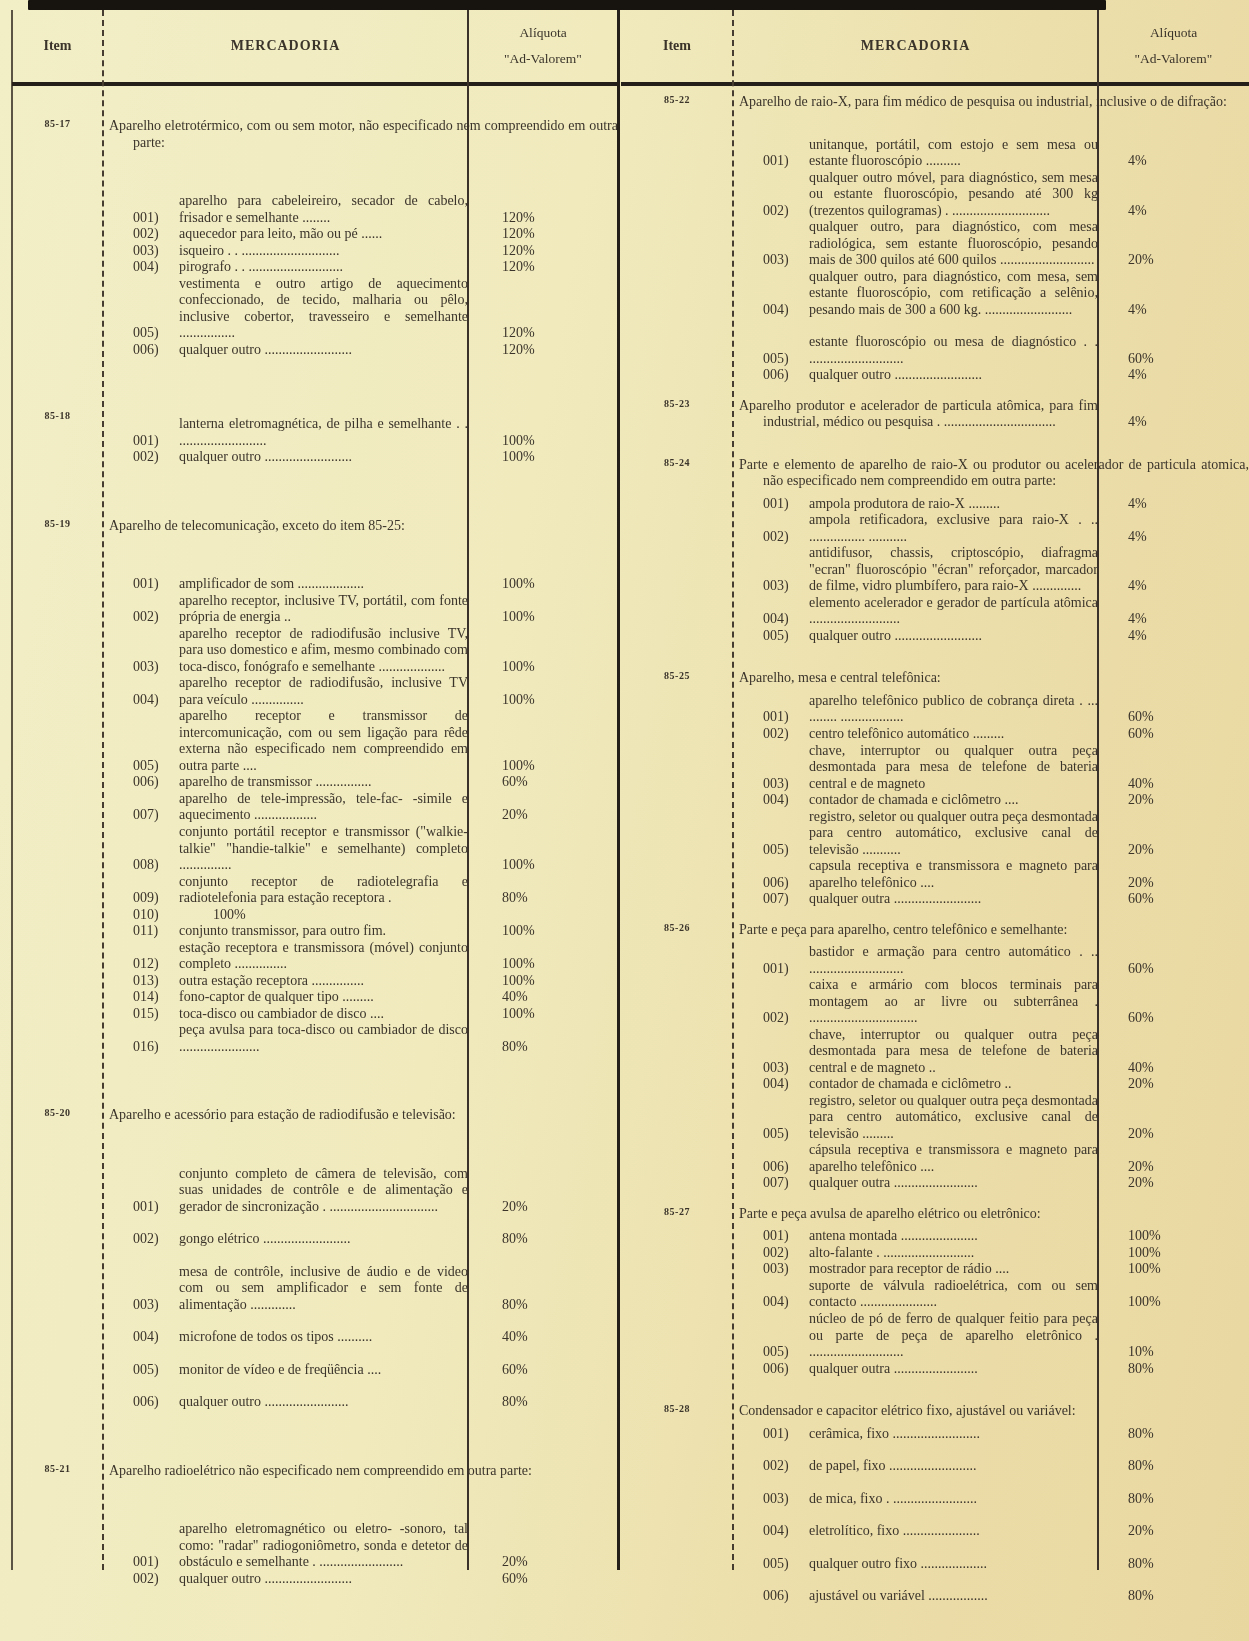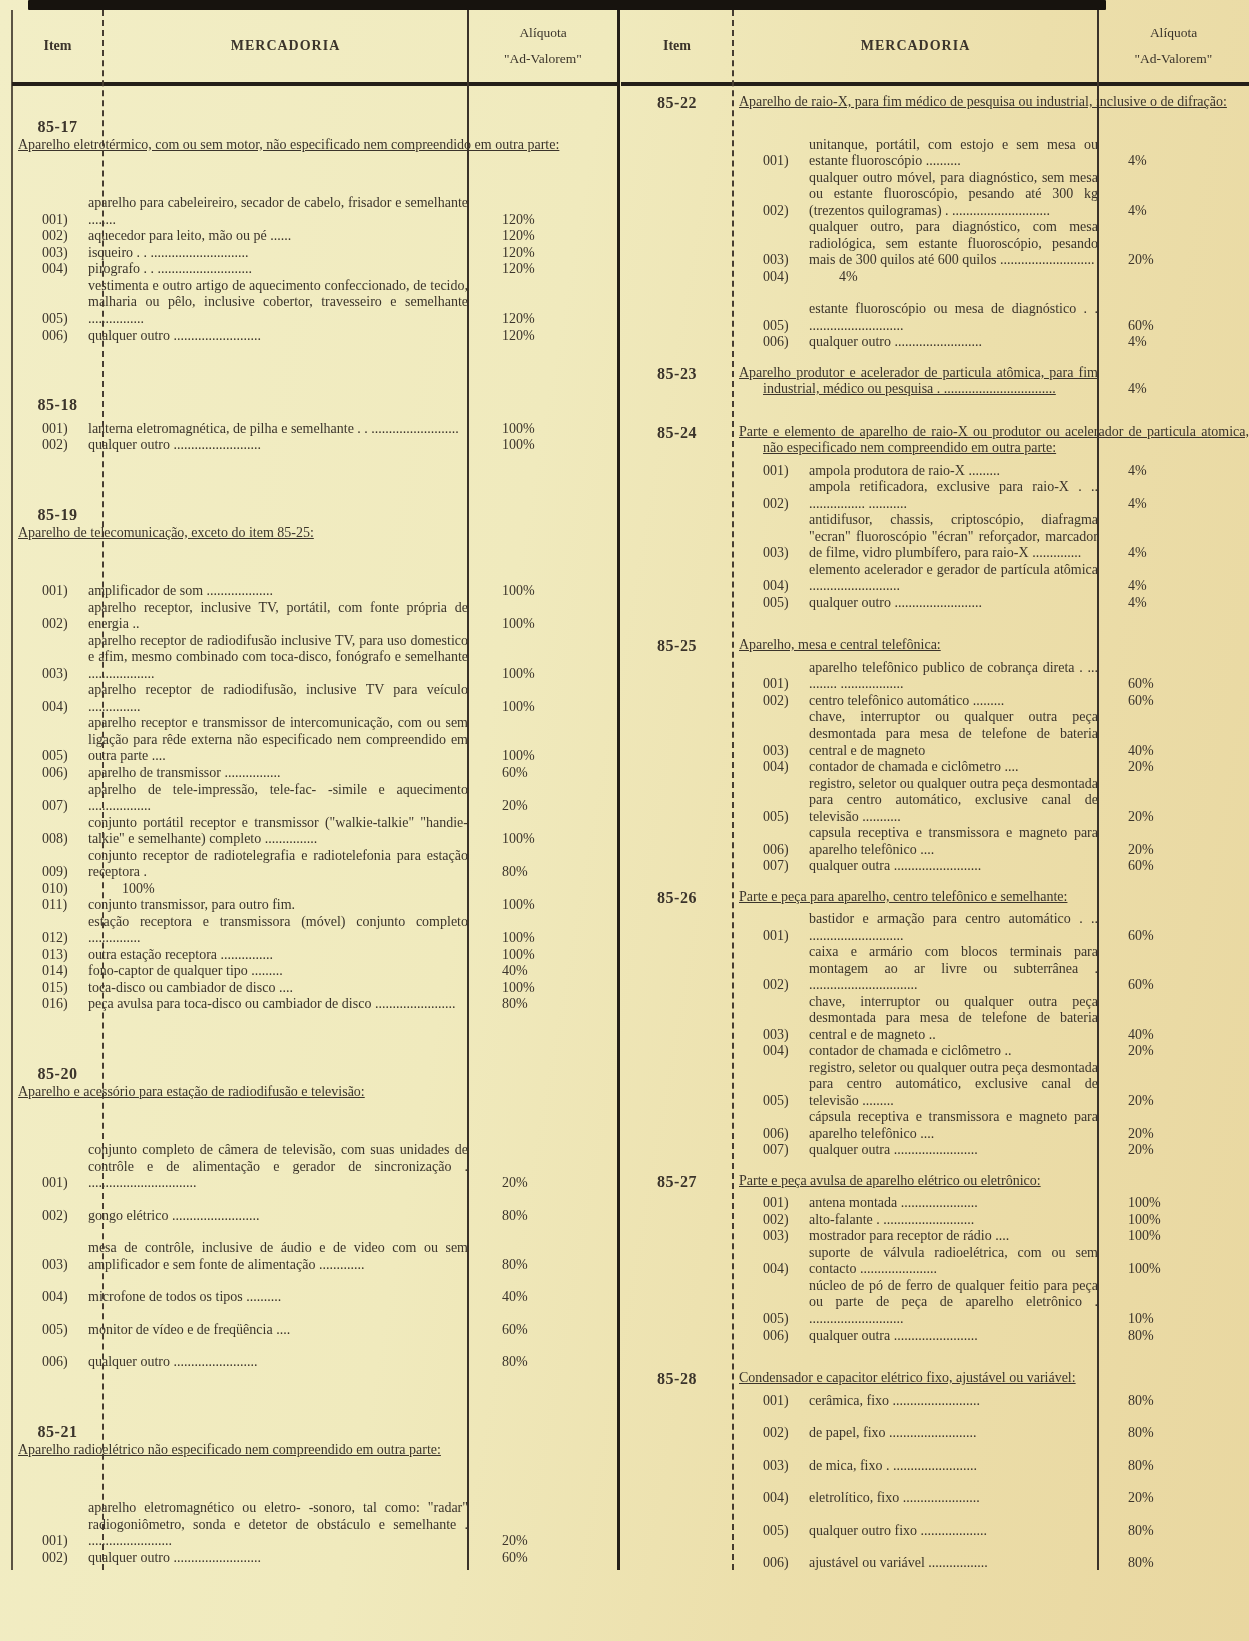"85-22" .e-item { font-size: 16px -> 10px }
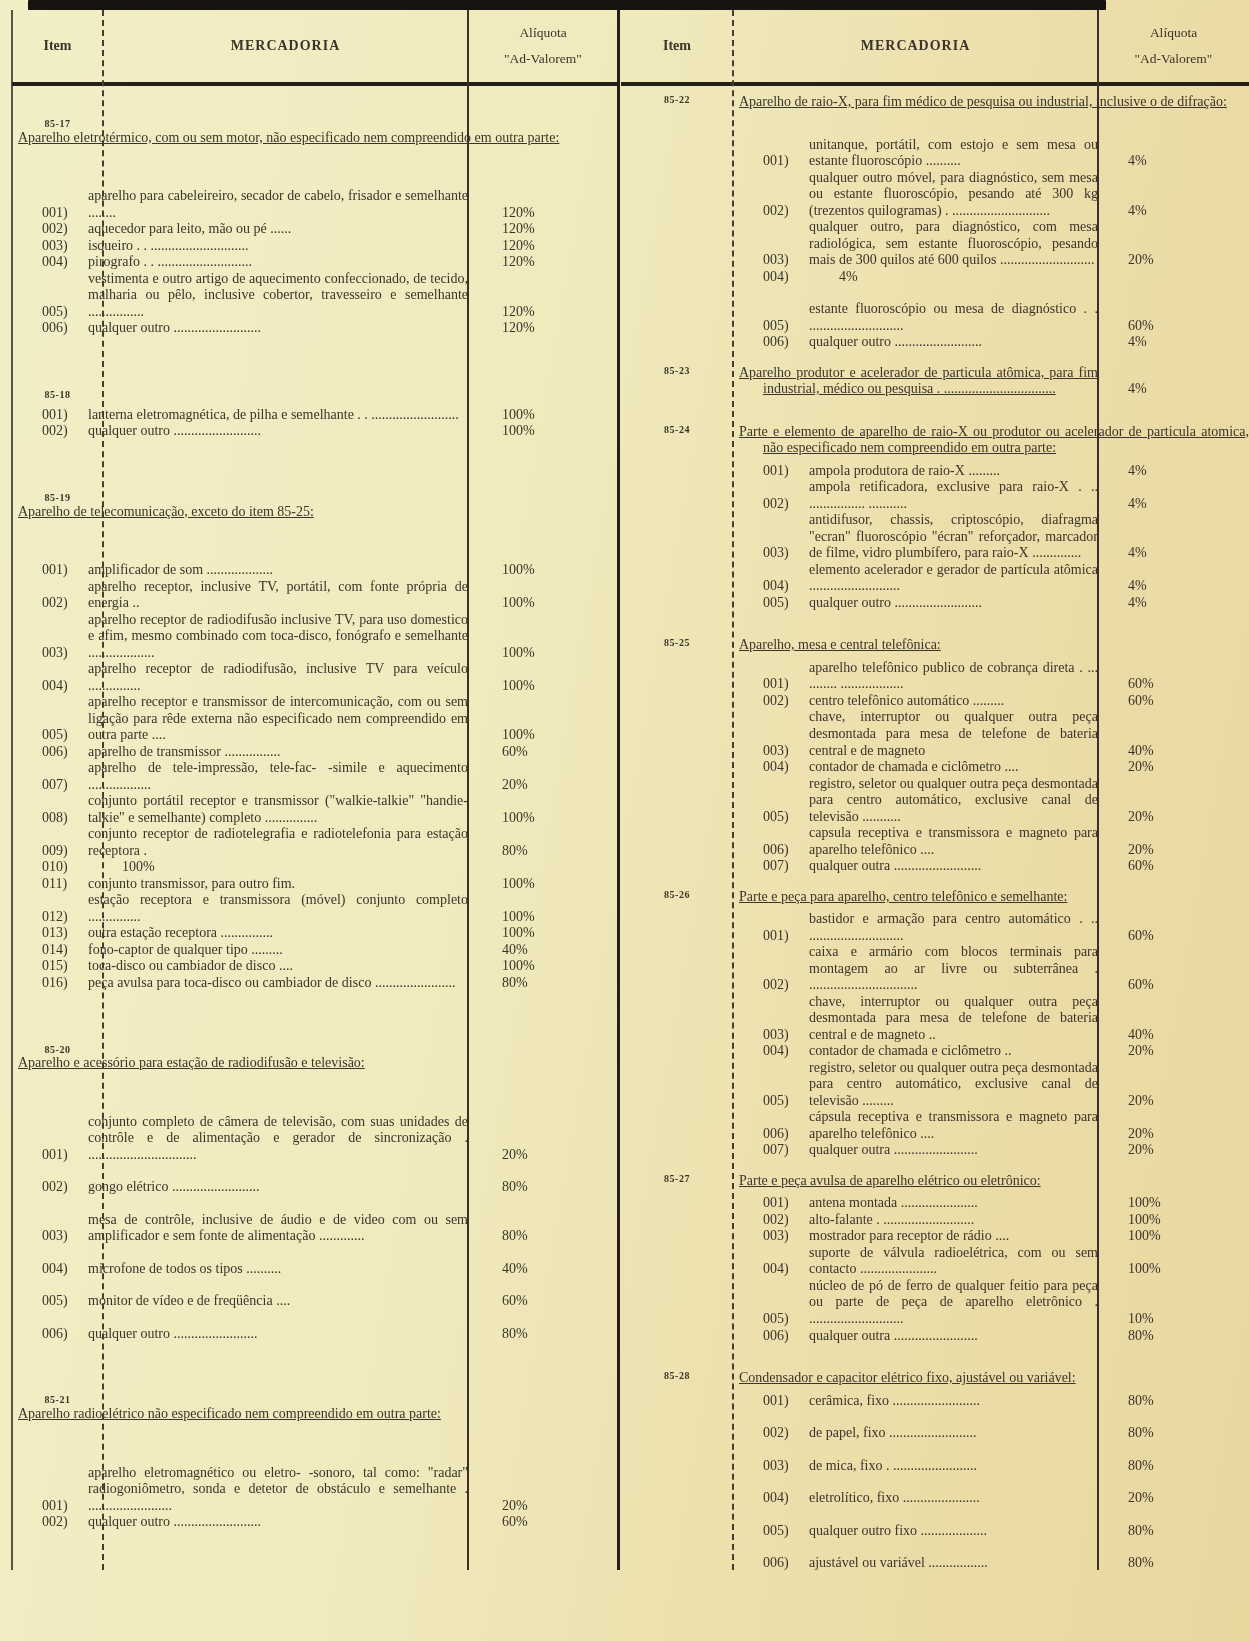"Aparelho de raio-X, para fim" .h-text { text-decoration: underline -> none }
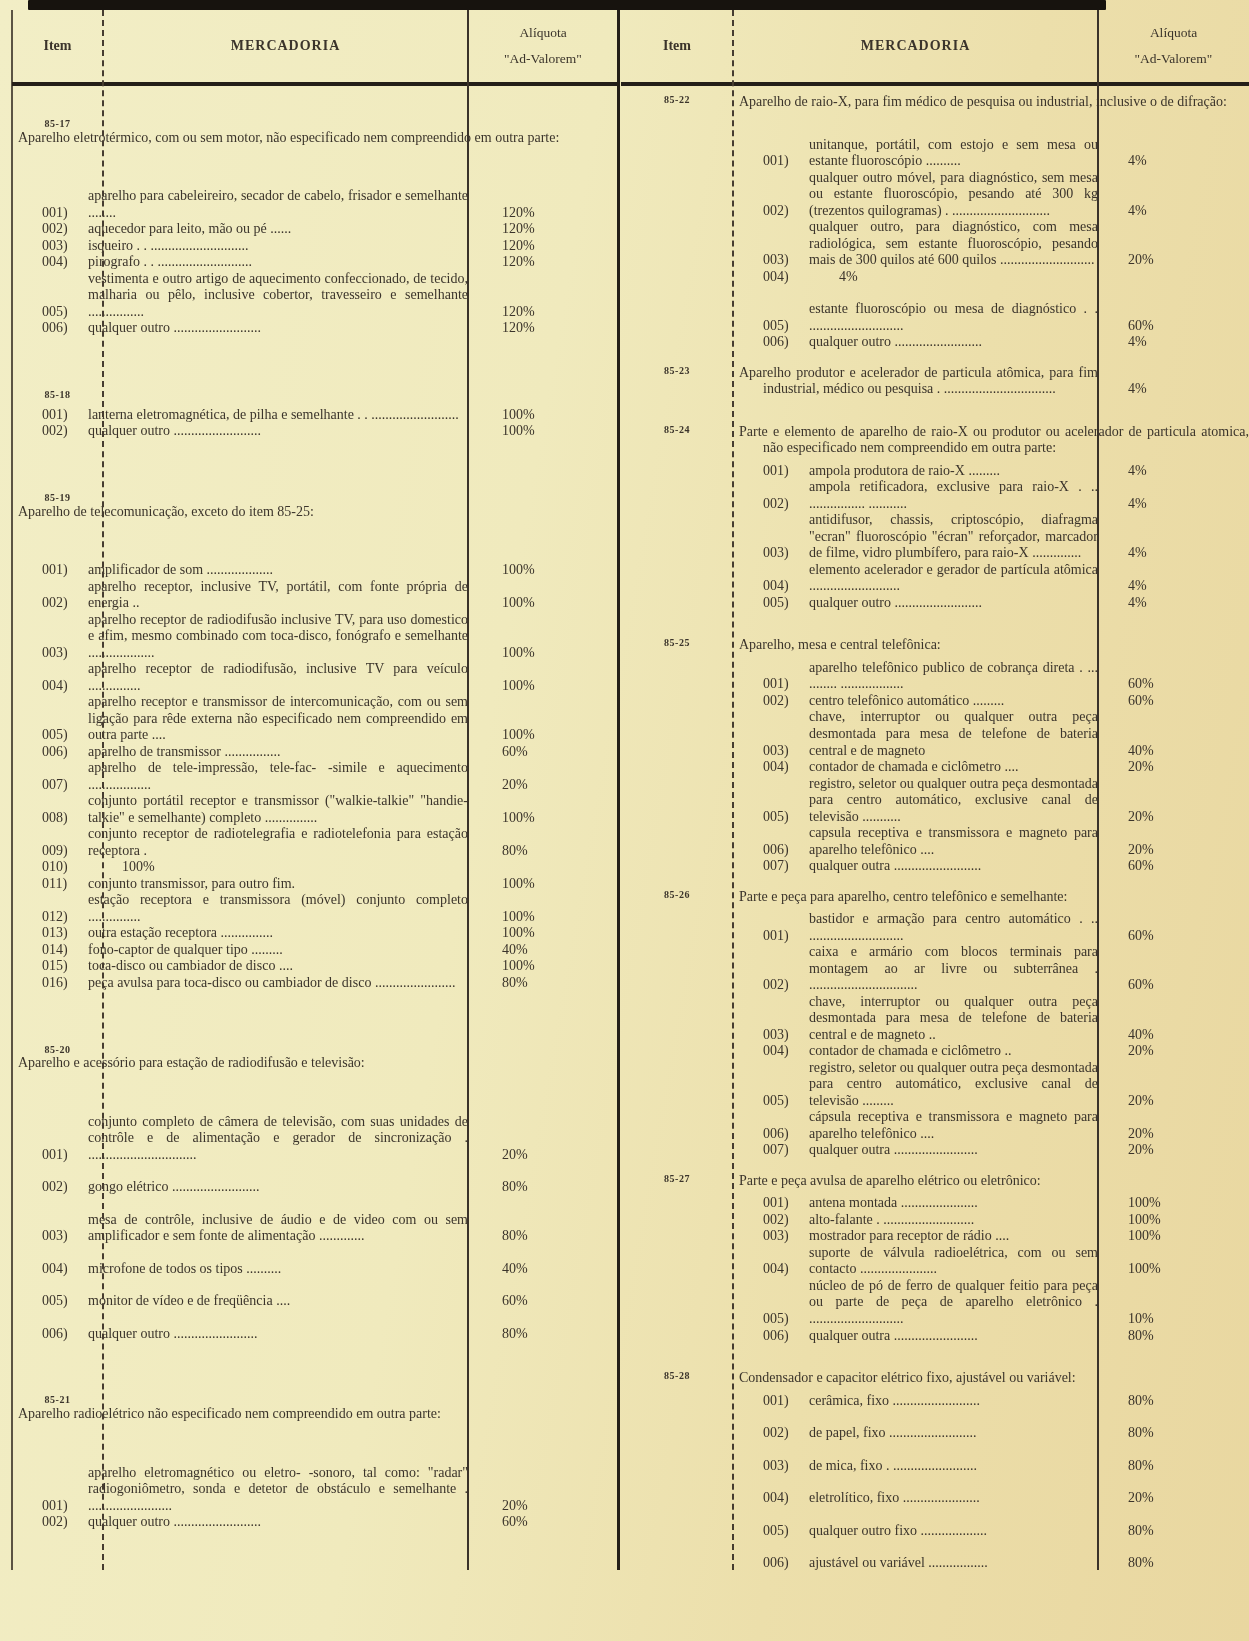"85-17" .half-left .entry { flex-direction: column -> none }
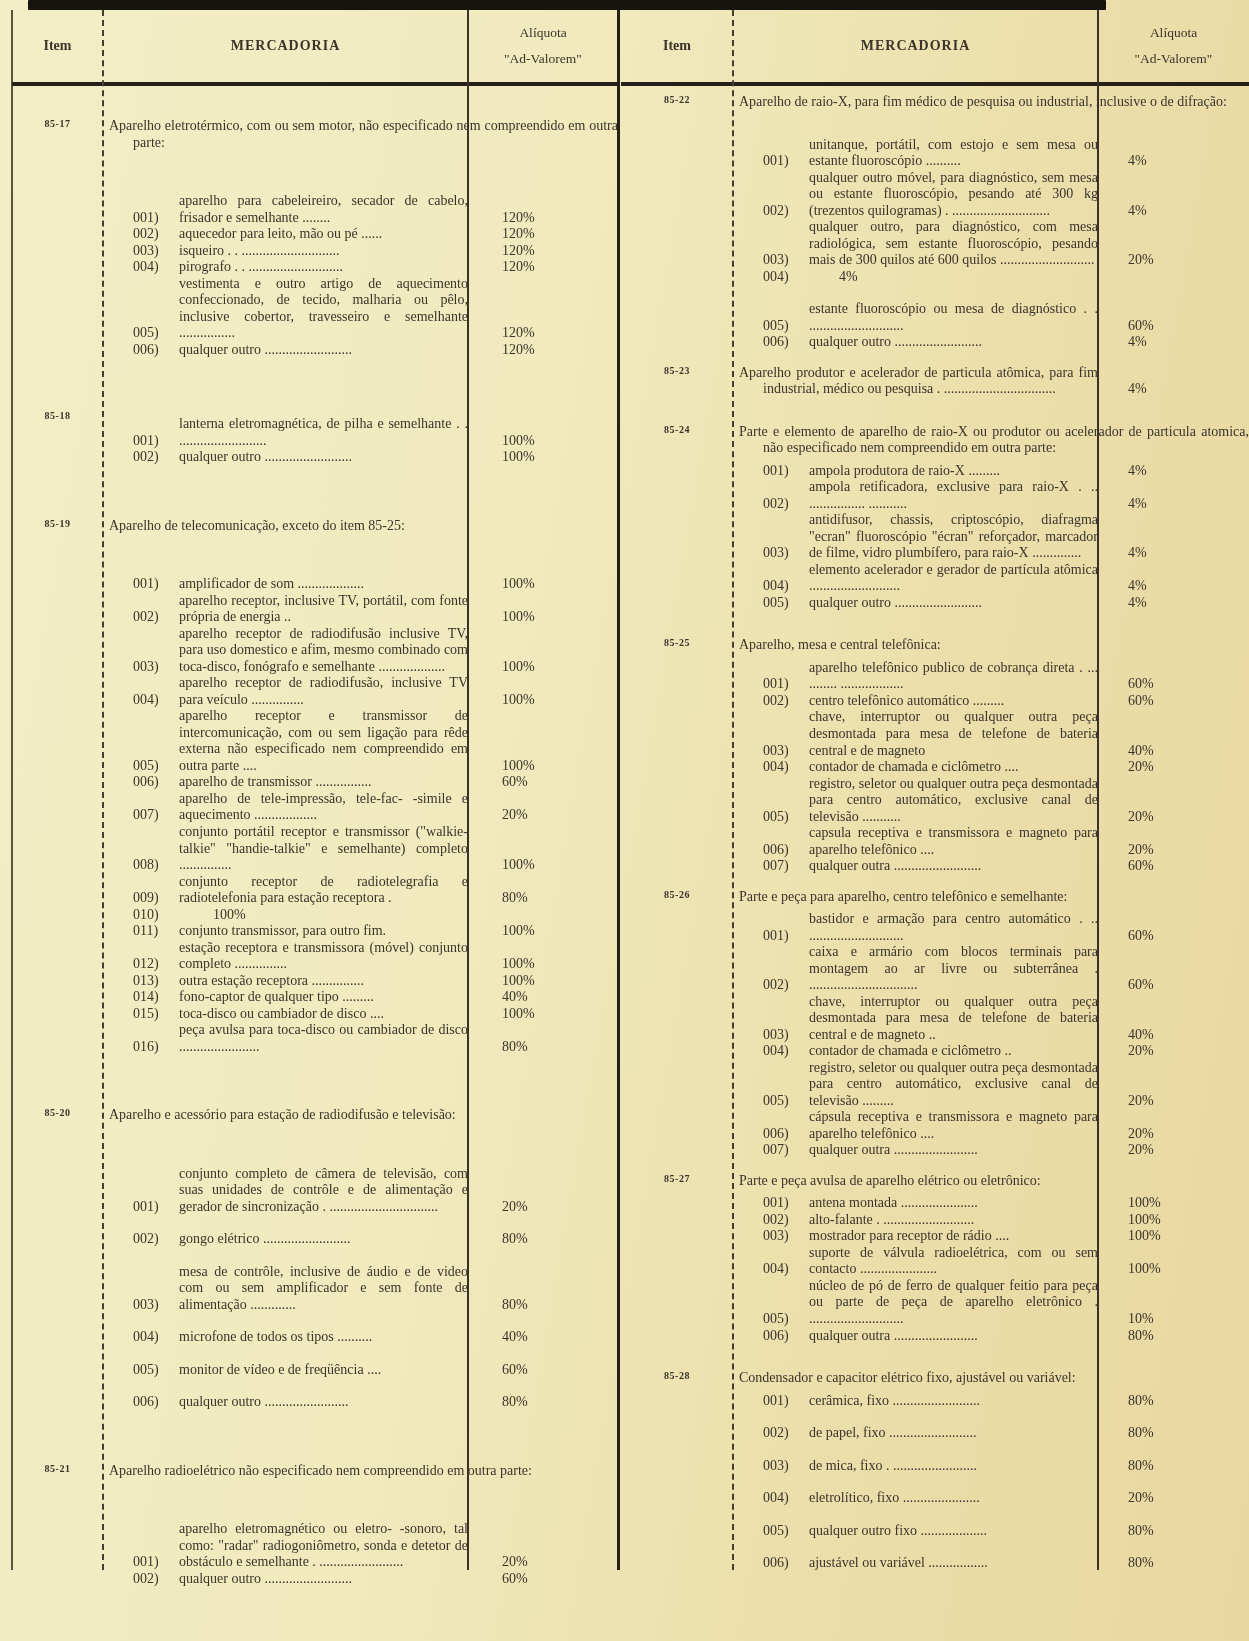"qualquer outro, para diagnóstico, com mesa," span.s-text { html: none -> <span>qualquer outro, para diagnóstico, com mesa, sem estante fluoroscópio, com retificação a selênio, pesando mais de 300 a 600 kg. .........................</span> }
